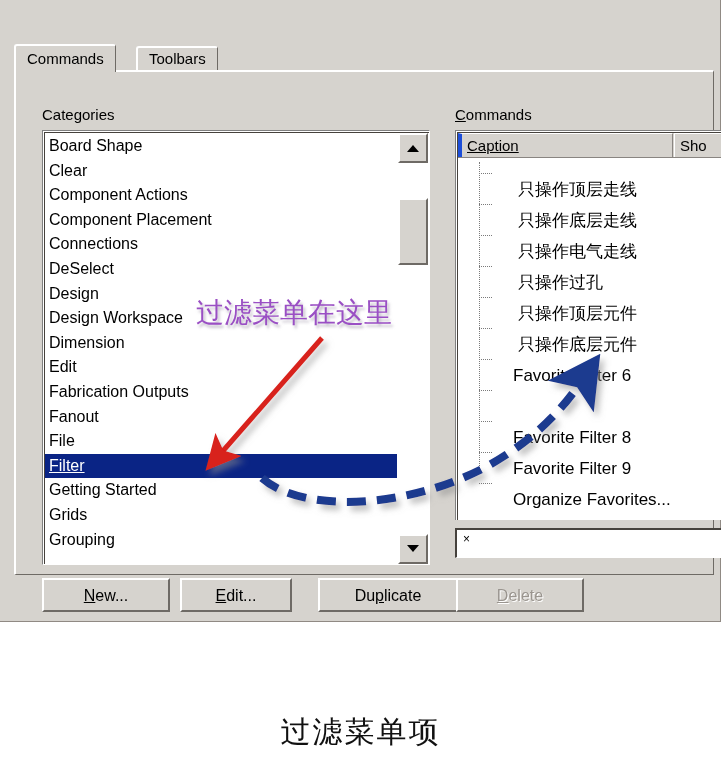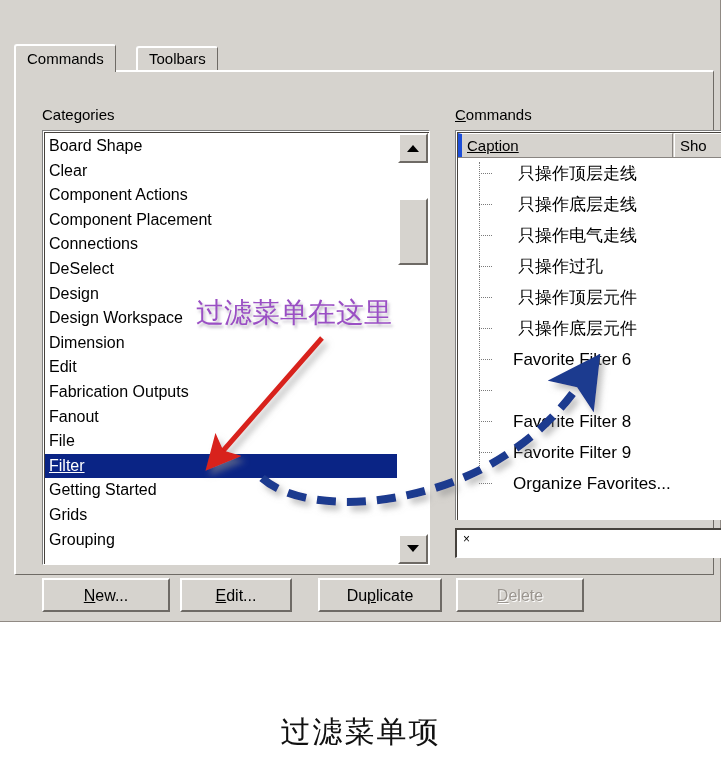"只操作顶层走线" .cmd-row .cap { top: 0 -> 16px }
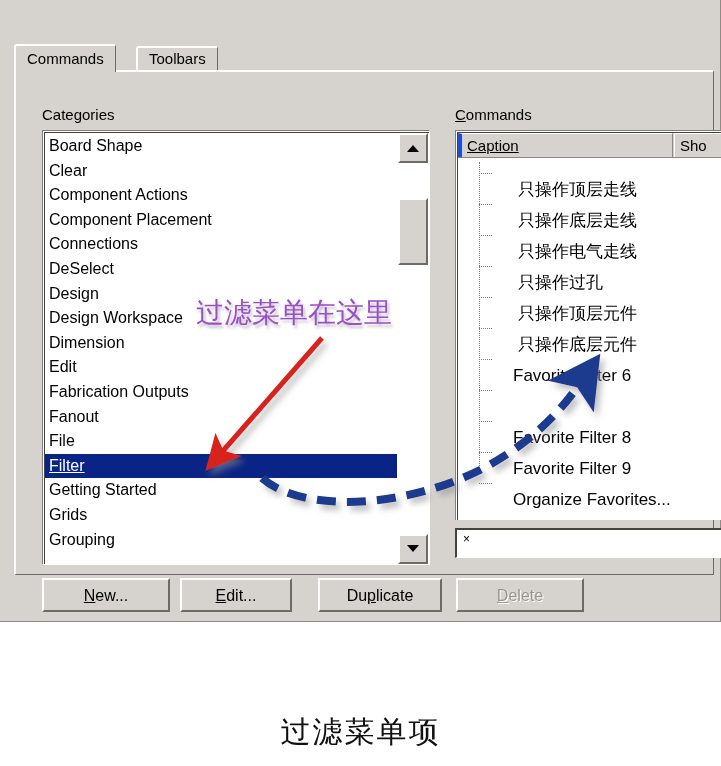"Duplicate" #btn-dup { width: 124px -> 140px }
